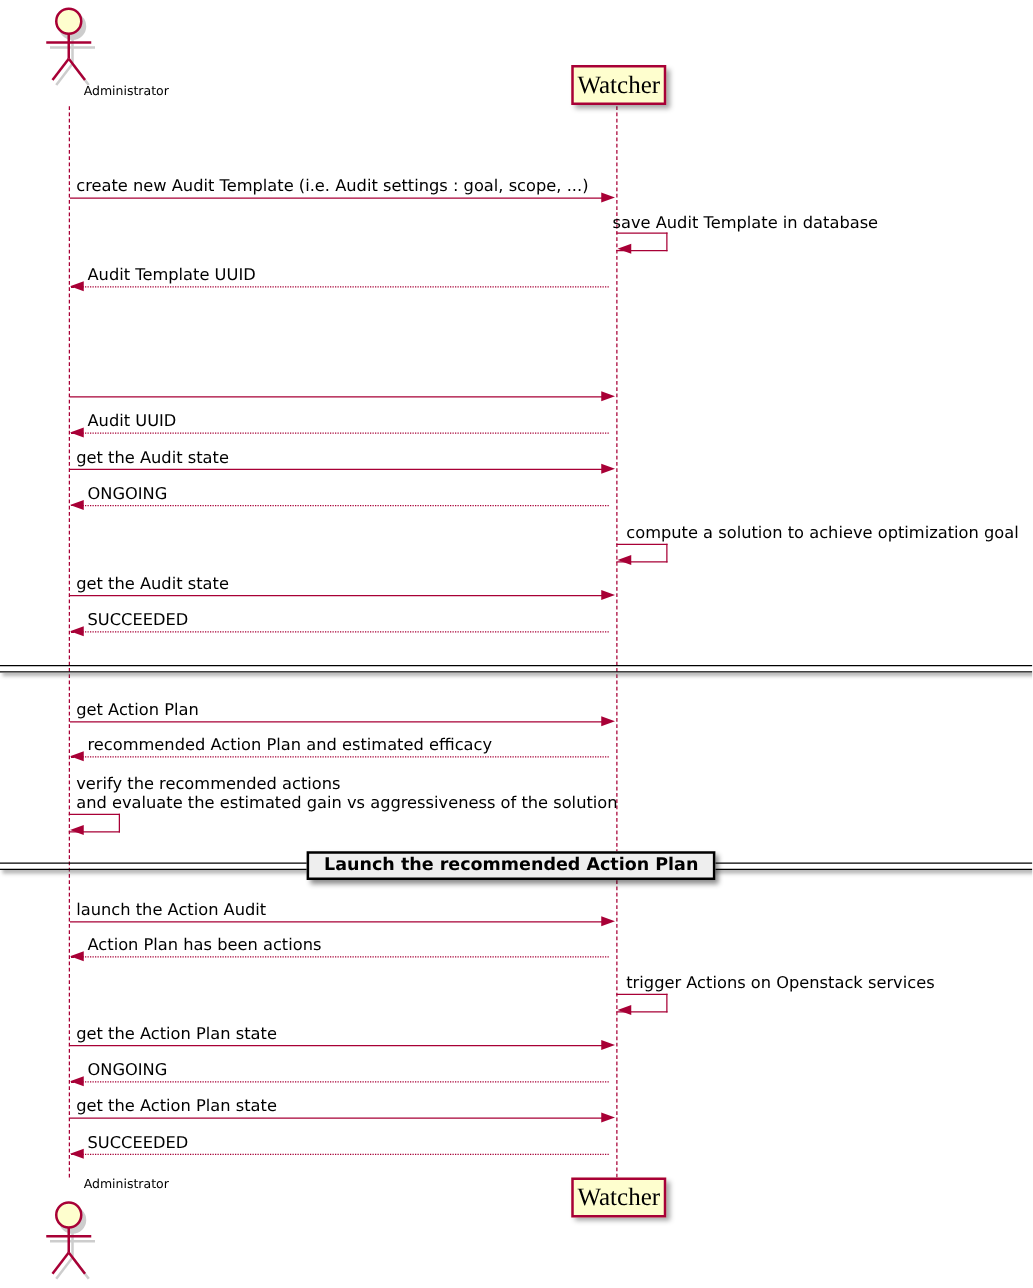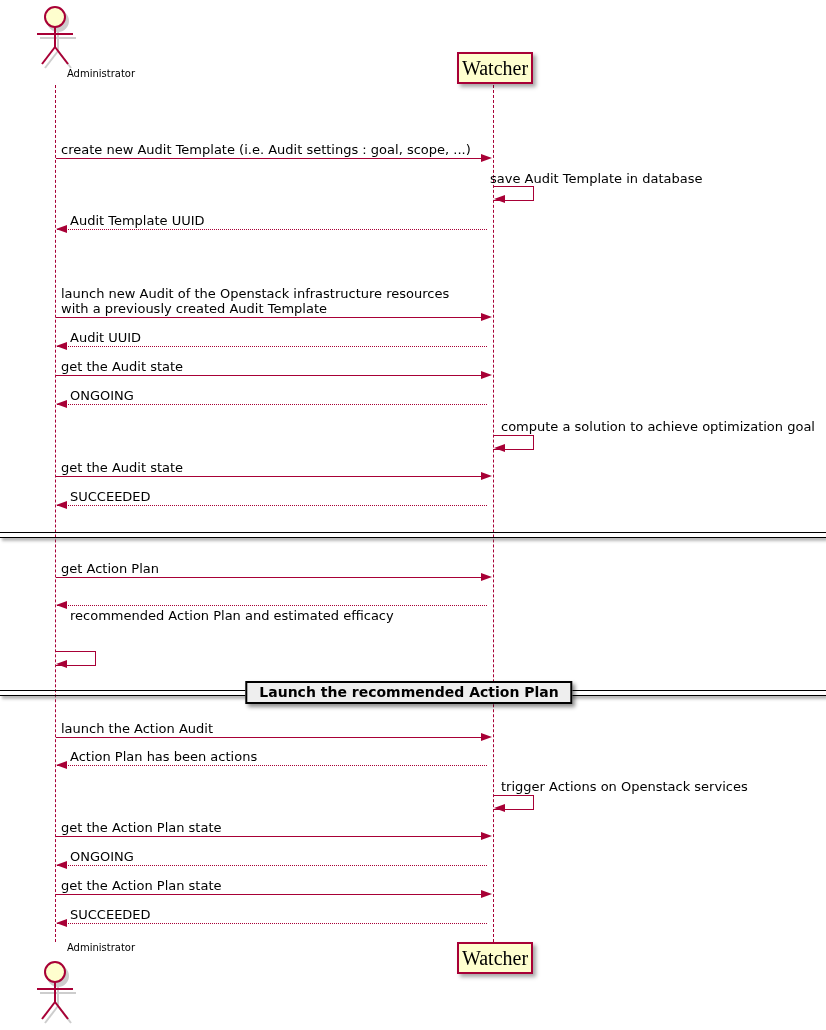"launch new Audit of the" div.lbl { html: <div>launch new Audit of the Openstack infrastructure resources with a previously created Audit Template</div> -> none }
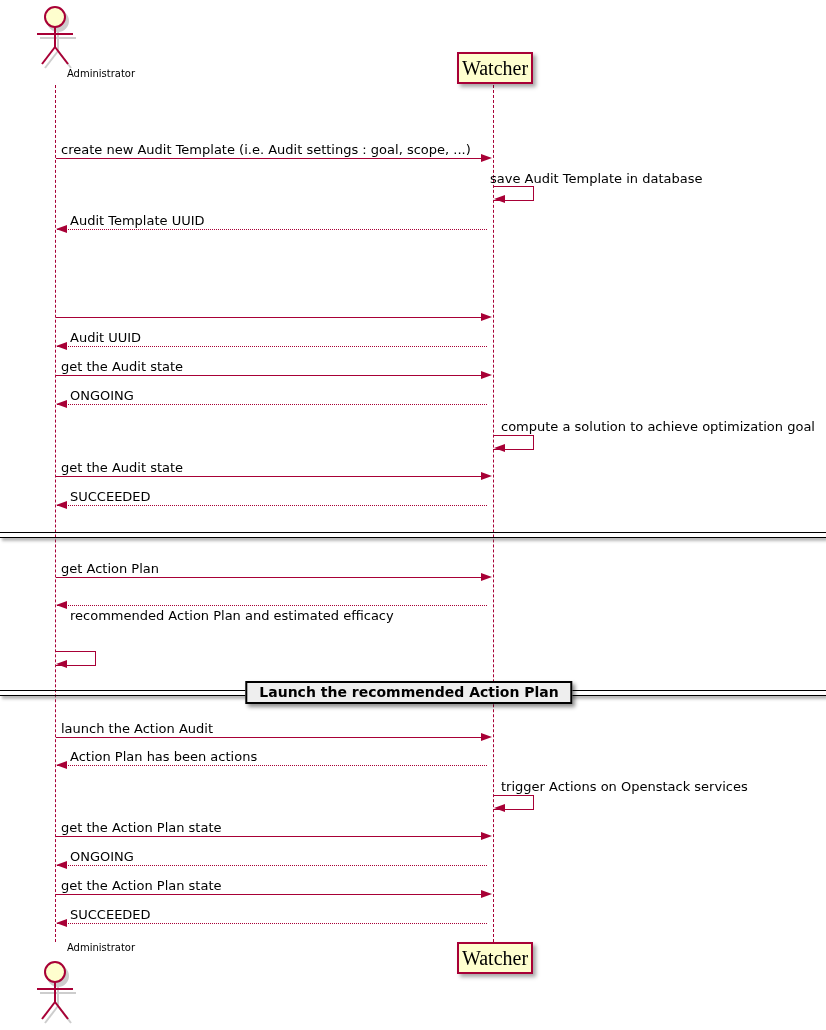"recommended Action Plan and estimated" div.lbl { margin-top: 19px -> none }
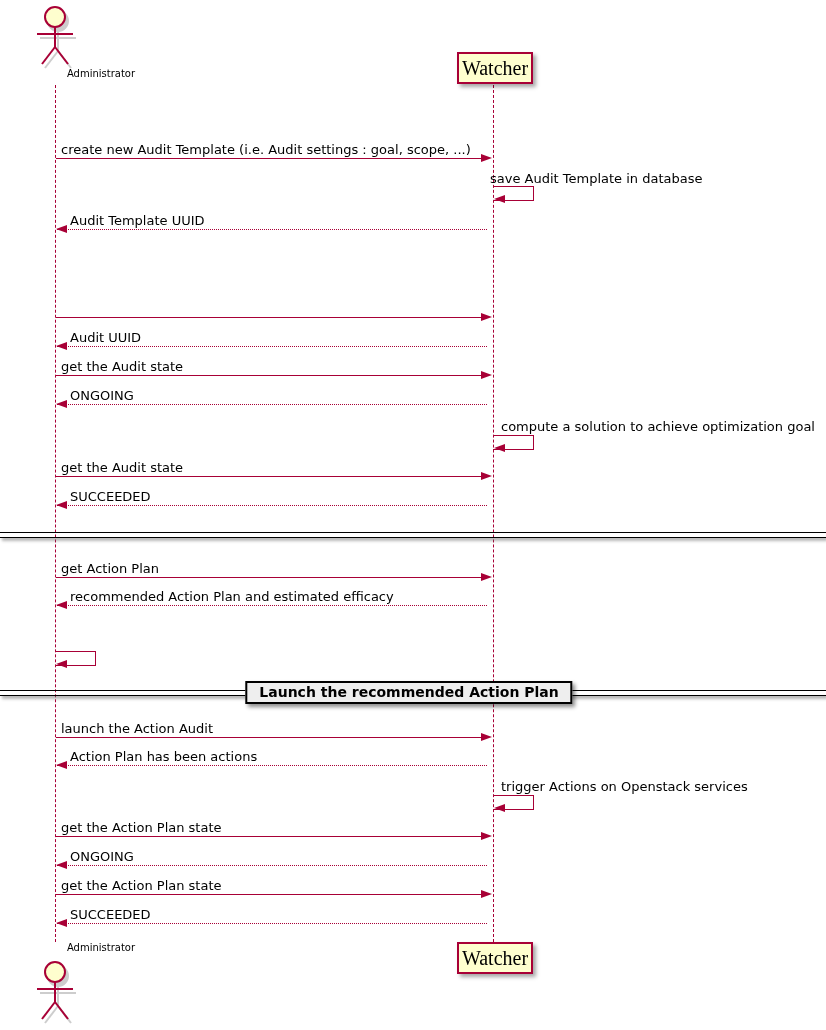"verify the recommended actions" div.lbl { html: none -> <div>verify the recommended actions and evaluate the estimated gain vs aggressiveness of the solution</div> }
